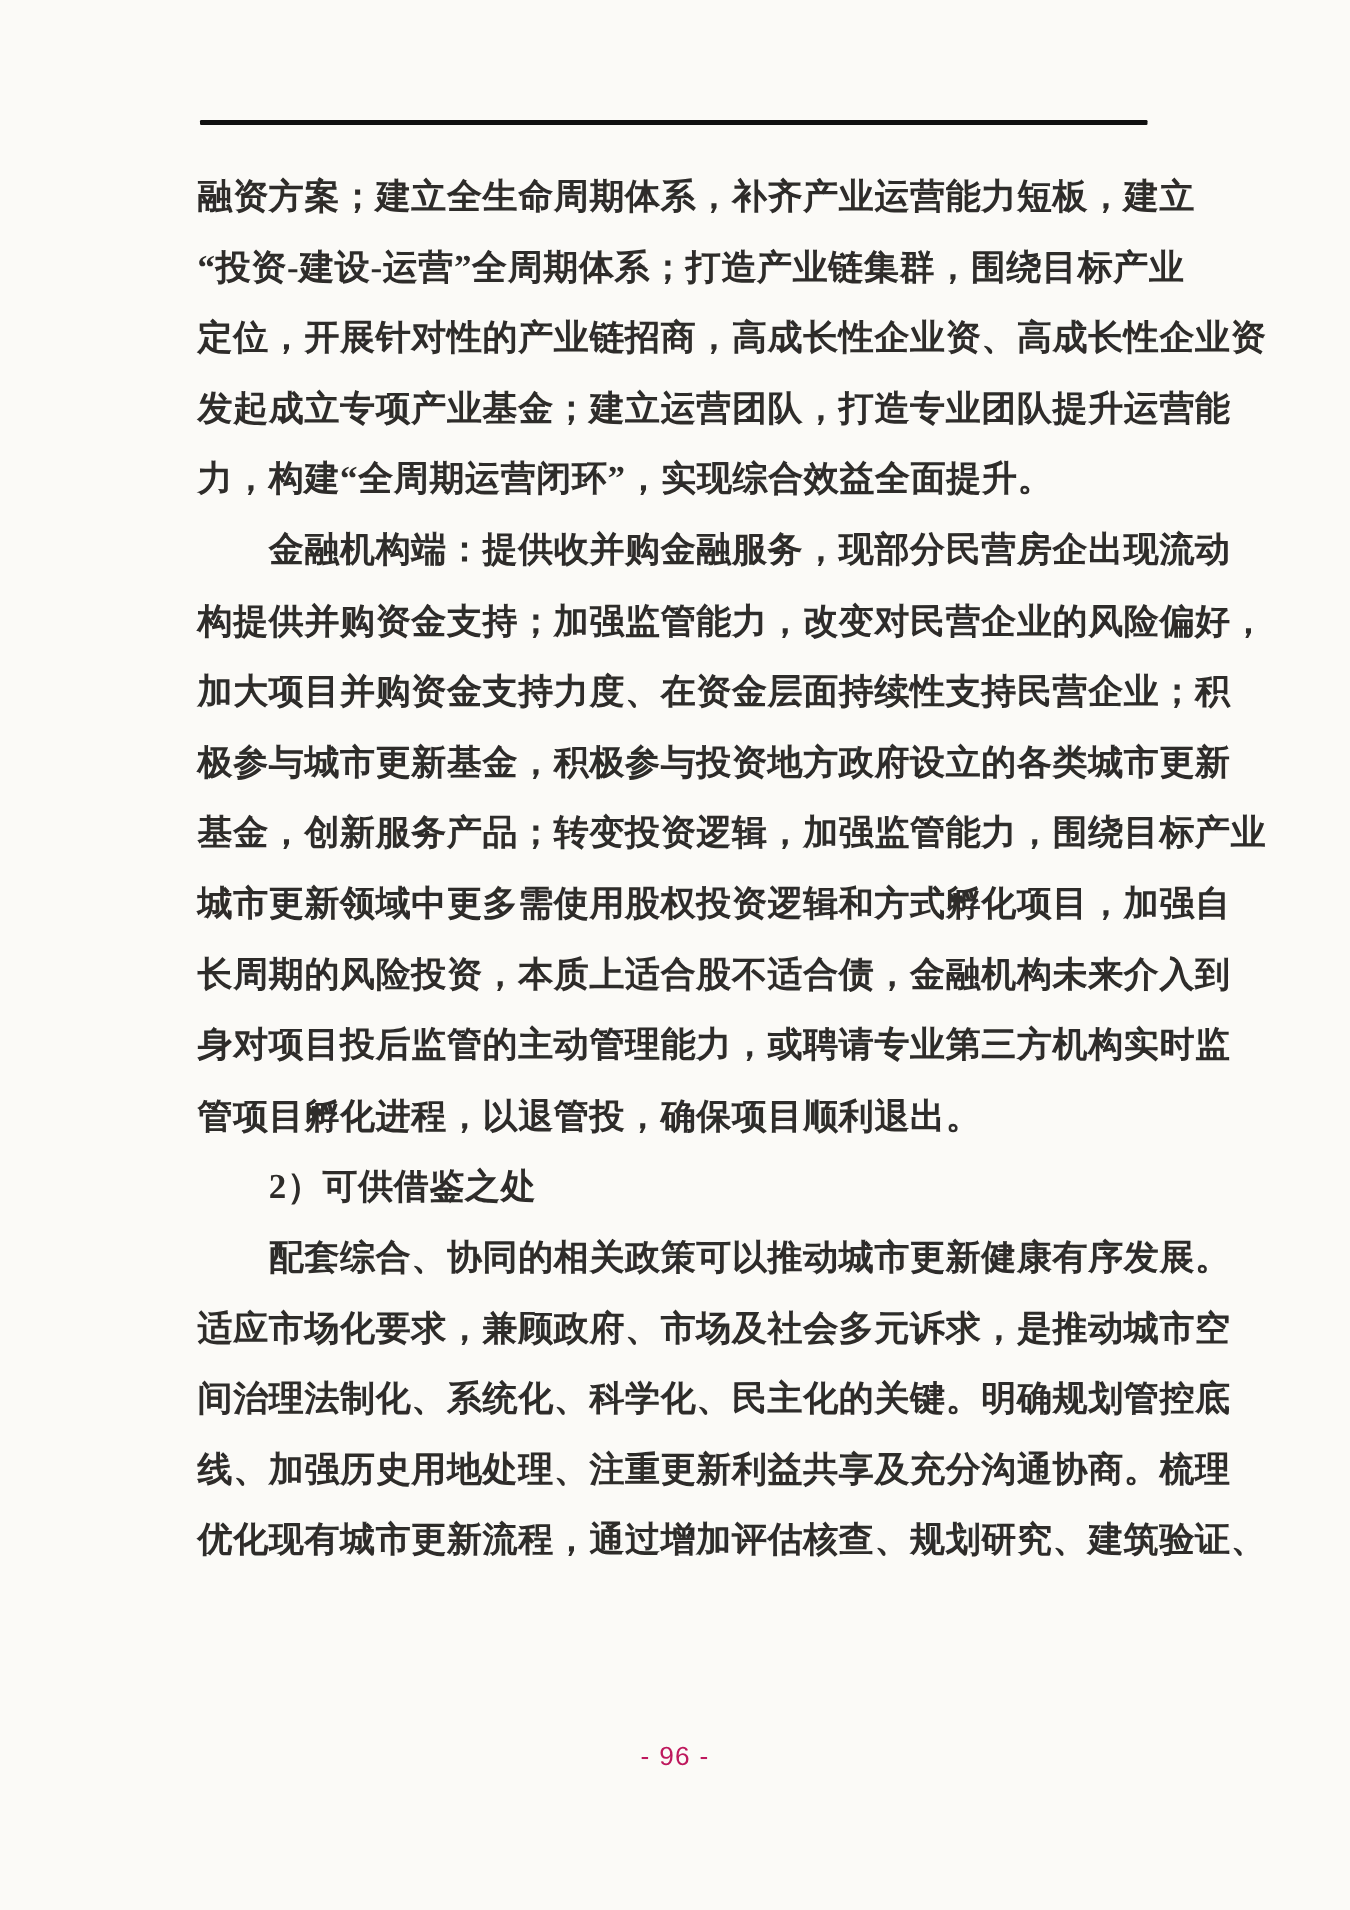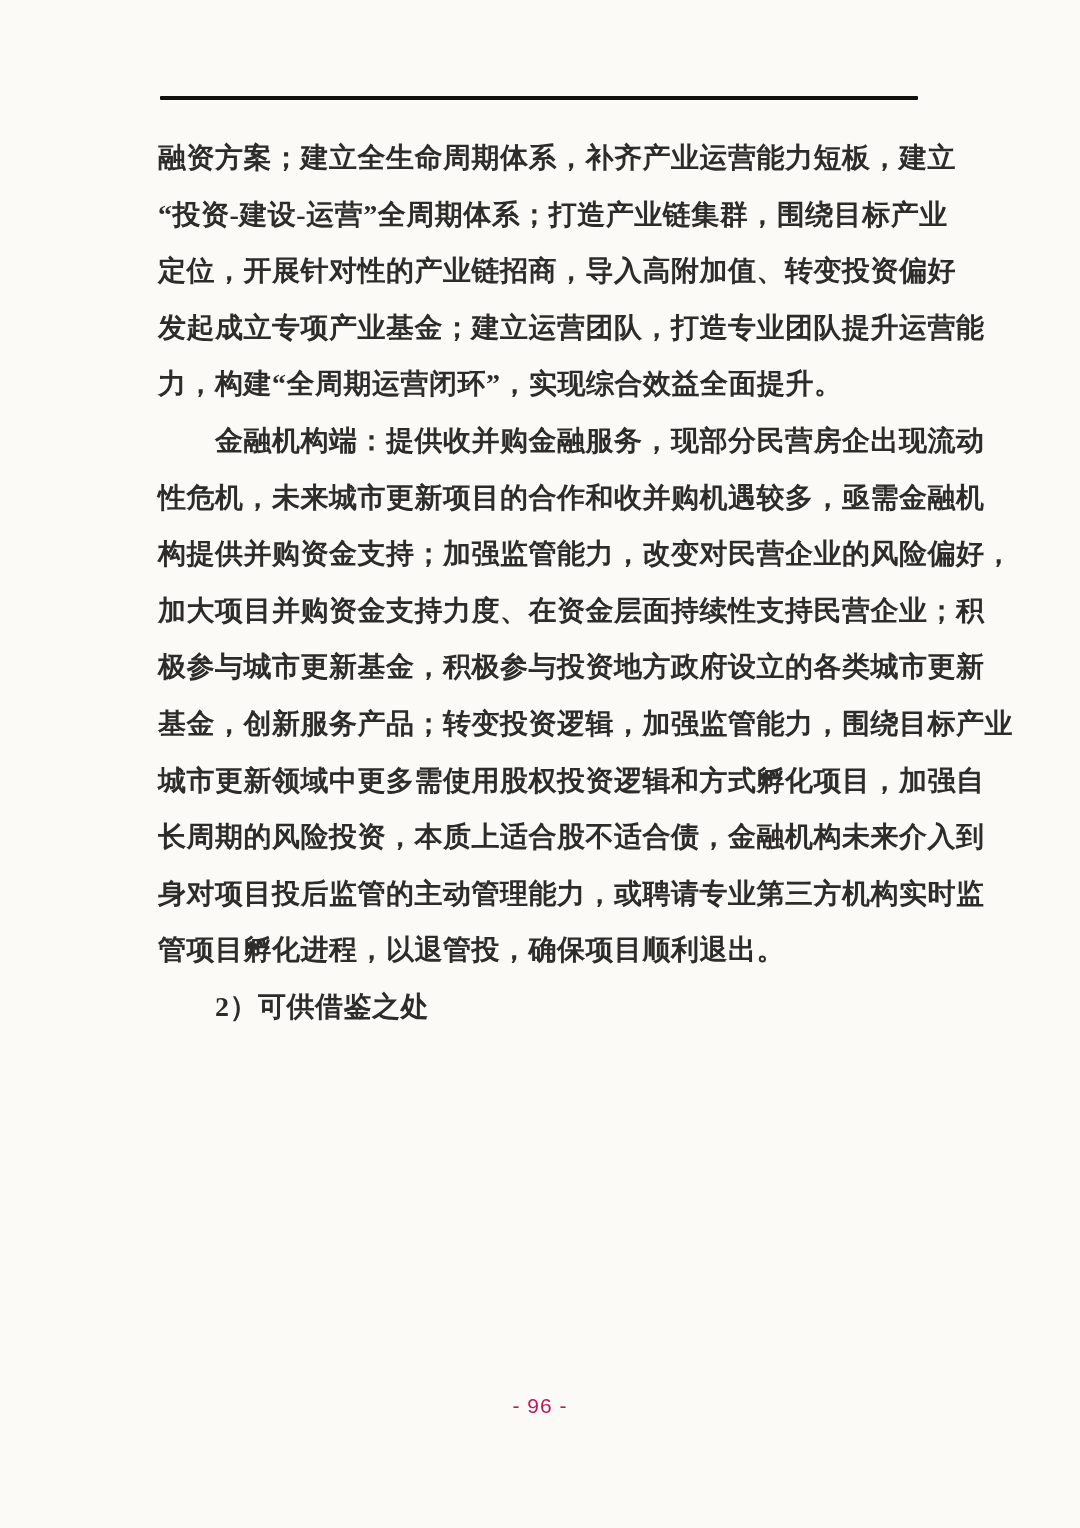"定位，开展针对性的产业链招商，导入高附加值、转变投资偏好" div.line { text: 导入高附加值、转变投资偏好 -> 高成长性企业资、高成长性企业资 }
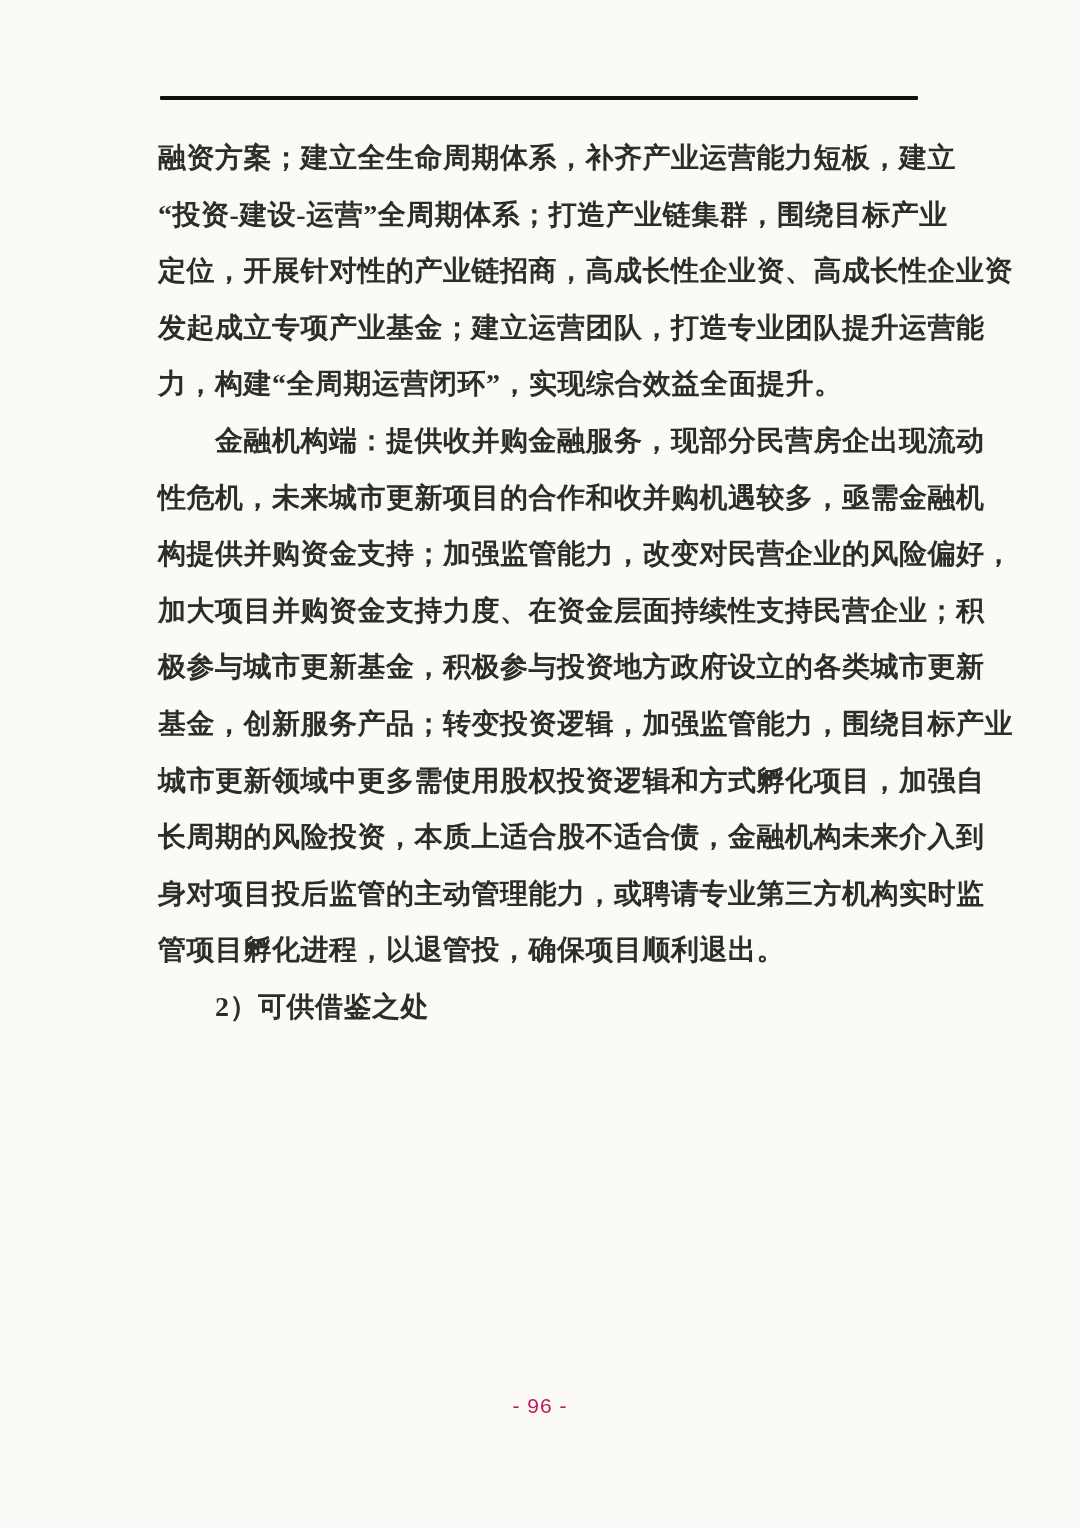"性危机，未来城市更新项目的合作和收并购机遇较多，亟需金融机" div.line { html: <div>性危机，未来城市更新项目的合作和收并购机遇较多，亟需金融机</div> -> none }
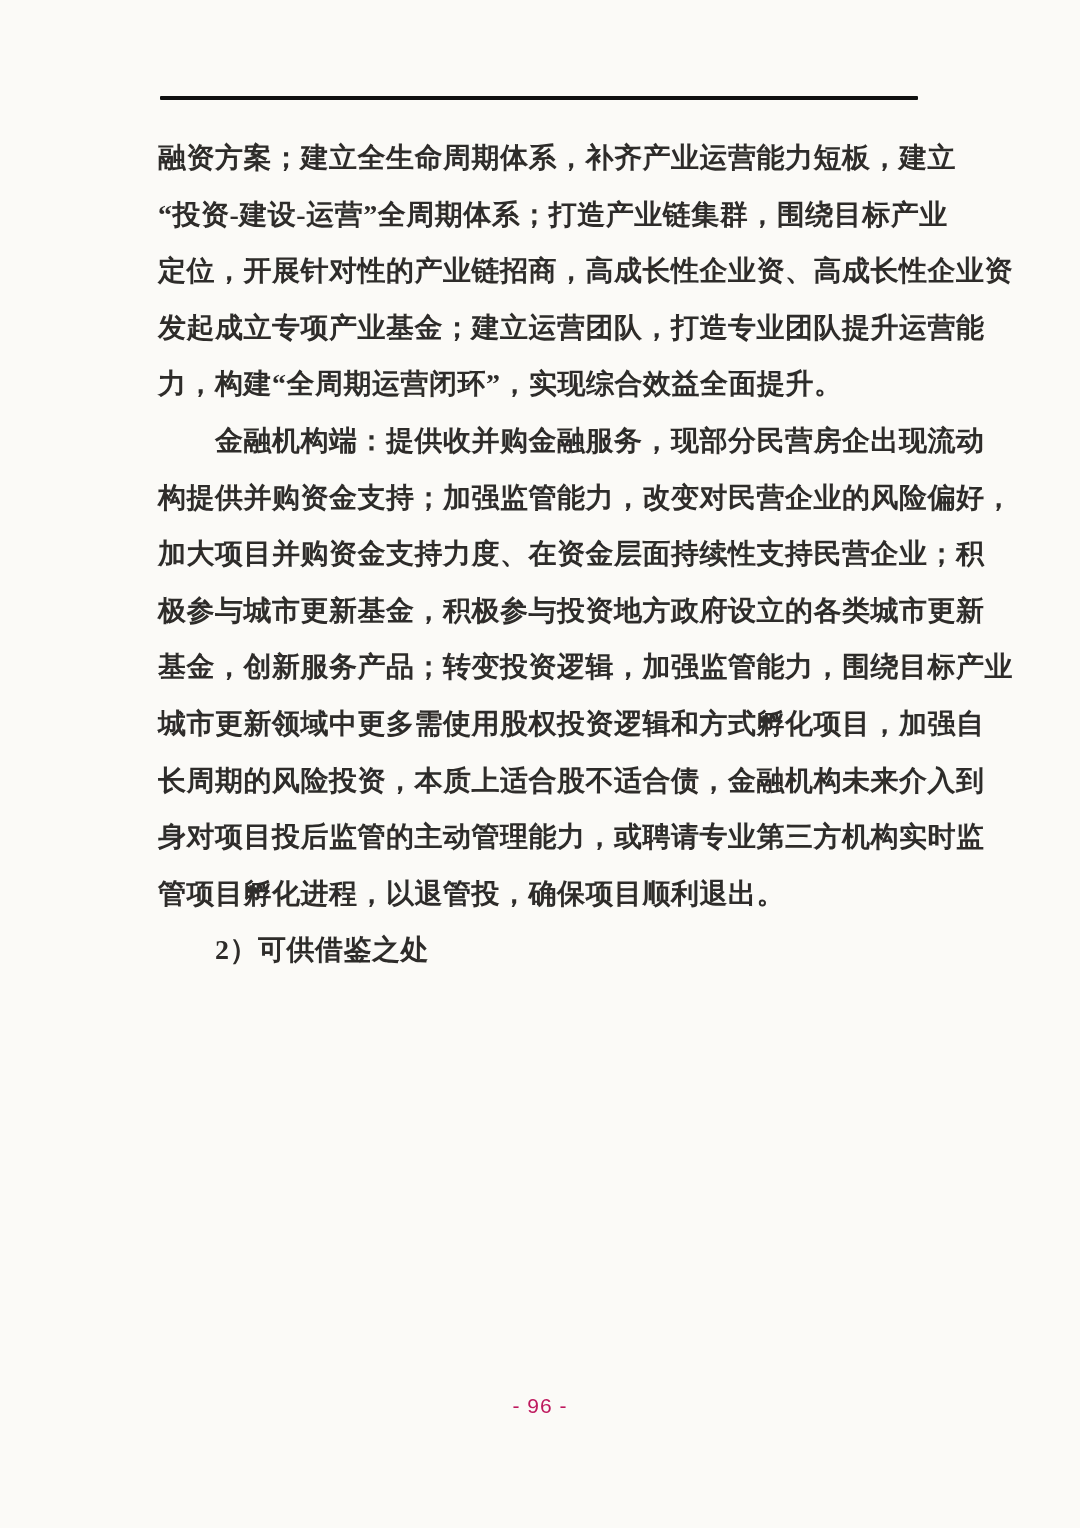"配套综合、协同的相关政策可以推动城市更新健康有序发展。" div.para { html: none -> <div> <div>配套综合、协同的相关政策可以推动城市更新健康有序发展。</div> <div>适应市场化要求，兼顾政府、市场及社会多元诉求，是推动城市空</div> <div>间治理法制化、系统化、科学化、民主化的关键。明确规划管控底</div> <div>线、加强历史用地处理、注重更新利益共享及充分沟通协商。梳理</div> <div>优化现有城市更新流程，通过增加评估核查、规划研究、建筑验证、</div> </div> }
